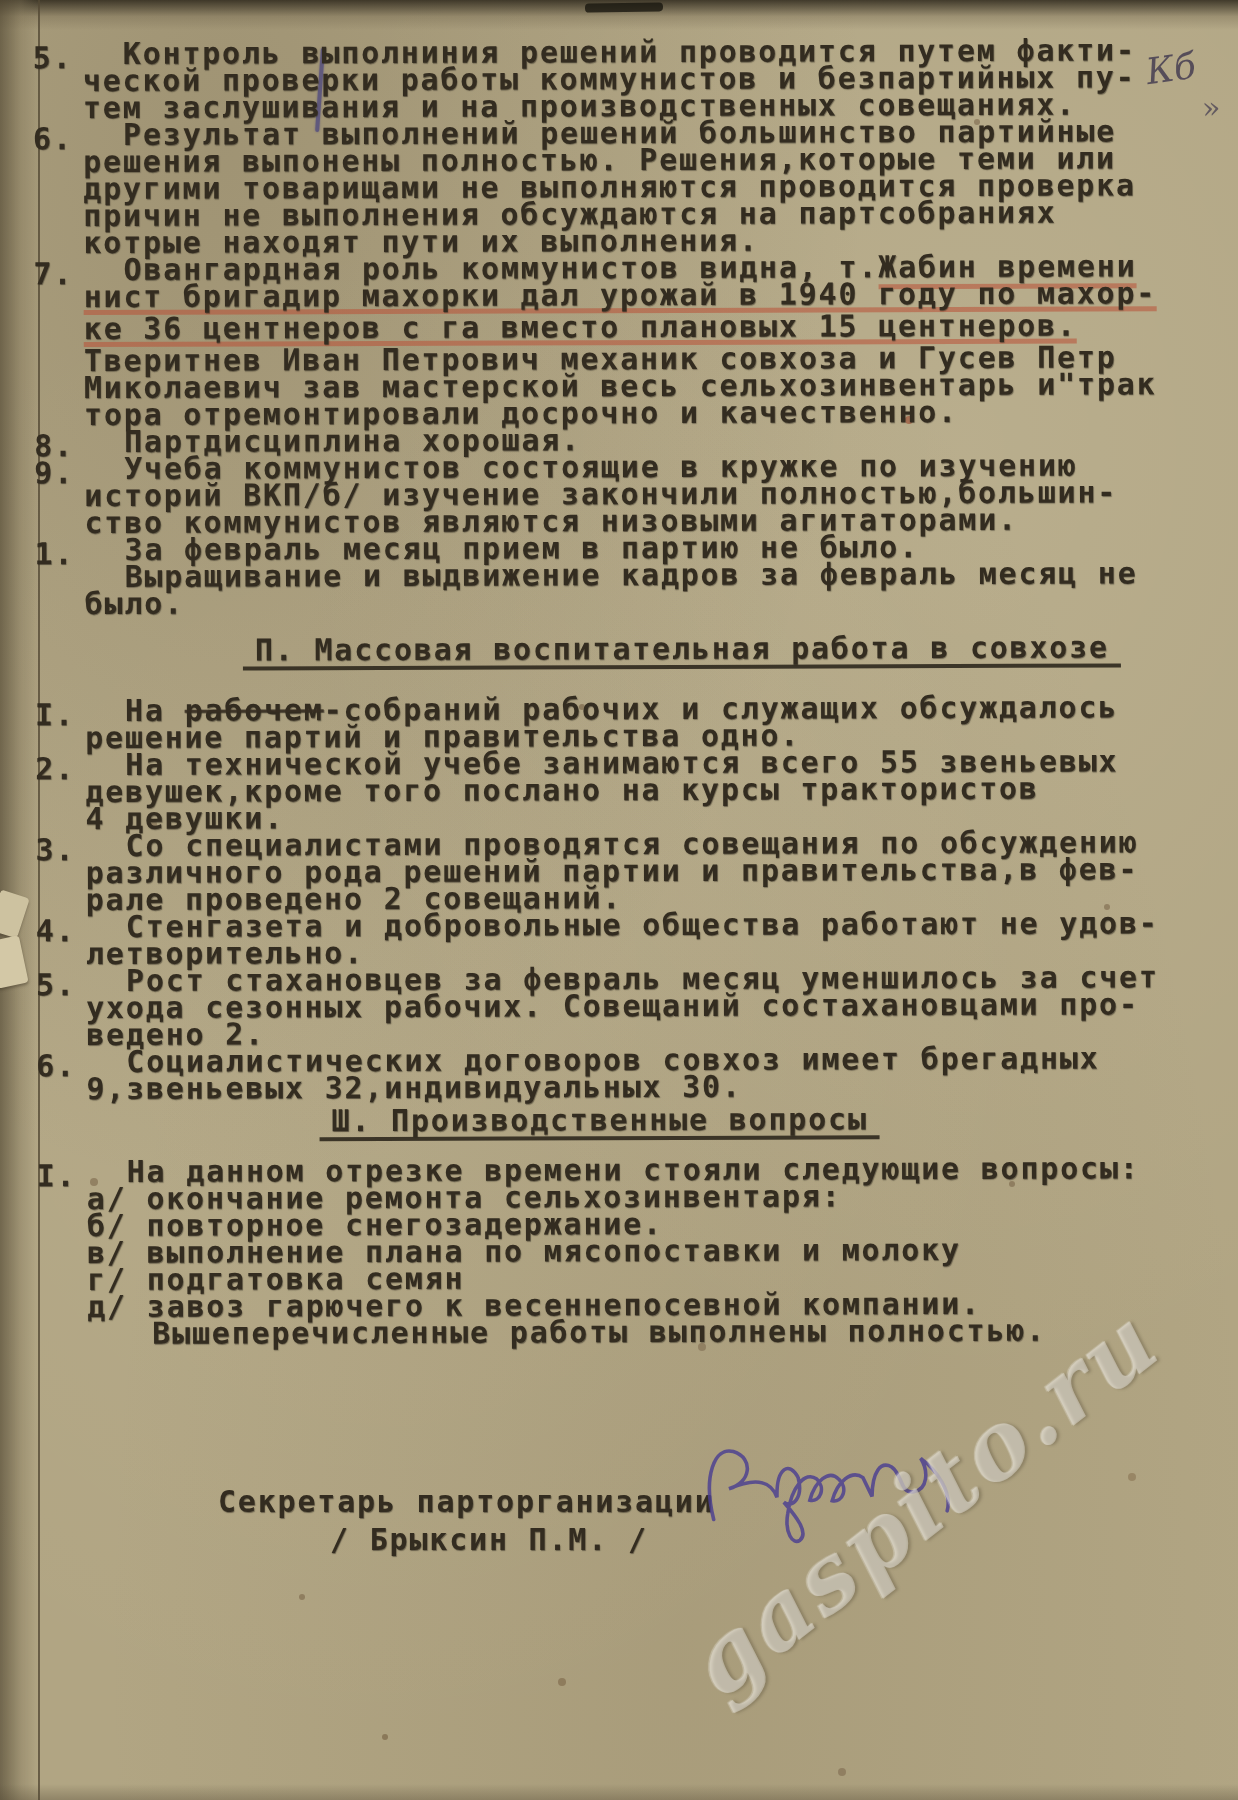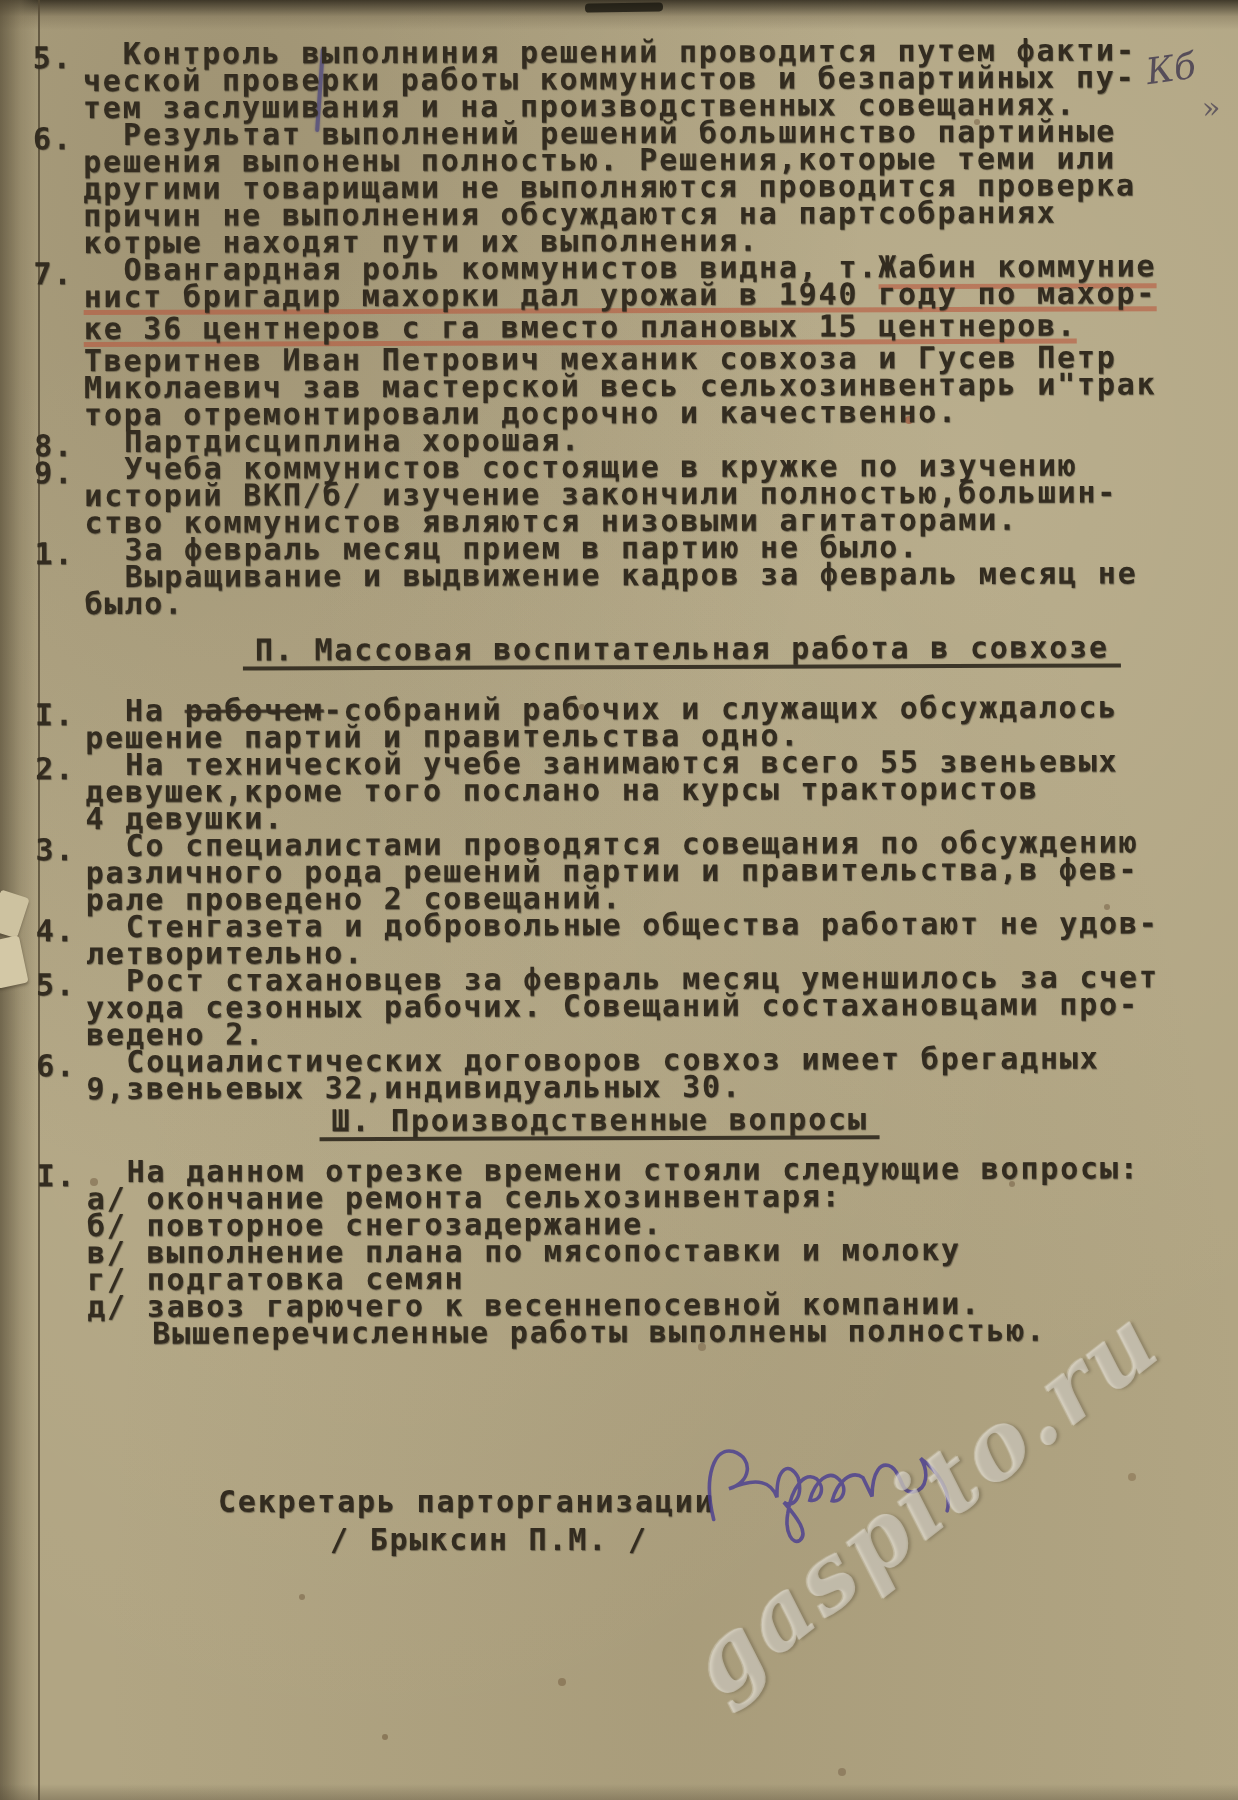"Жабин коммуние" span.redline { text: коммуние -> времени }
